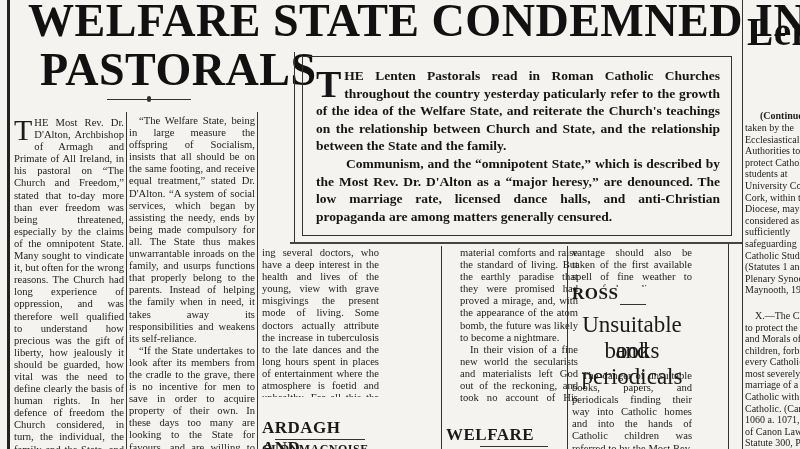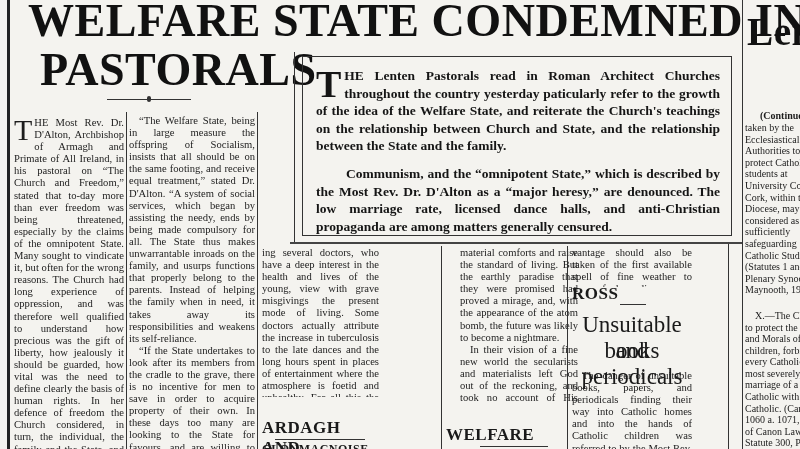"HE Lenten Pastorals read in" span { text: Architect -> Catholic }
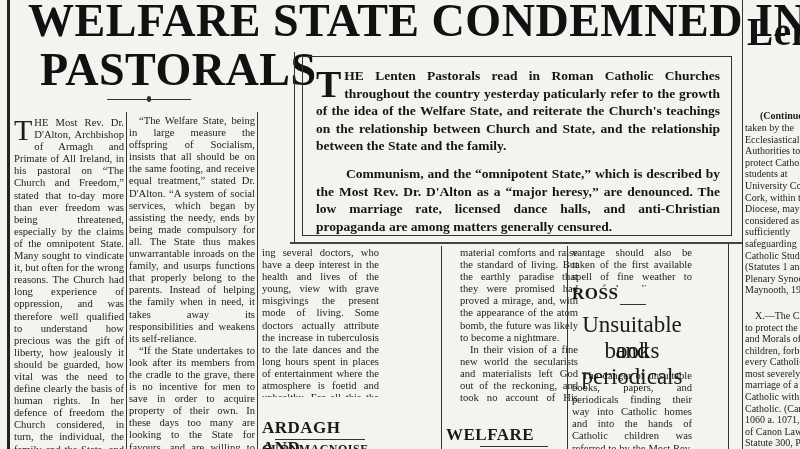"Communism, and the “omnipotent State,”" .boxtext p.indent { margin-top: 10px -> none }
